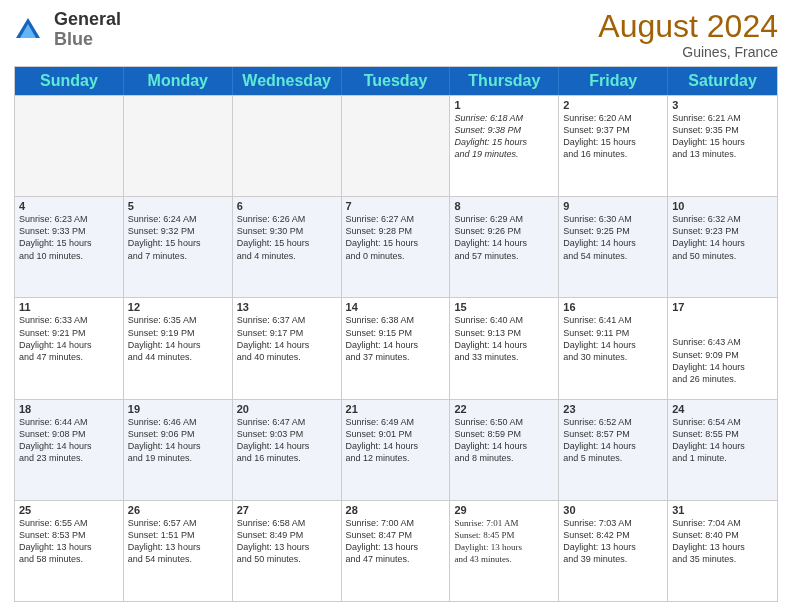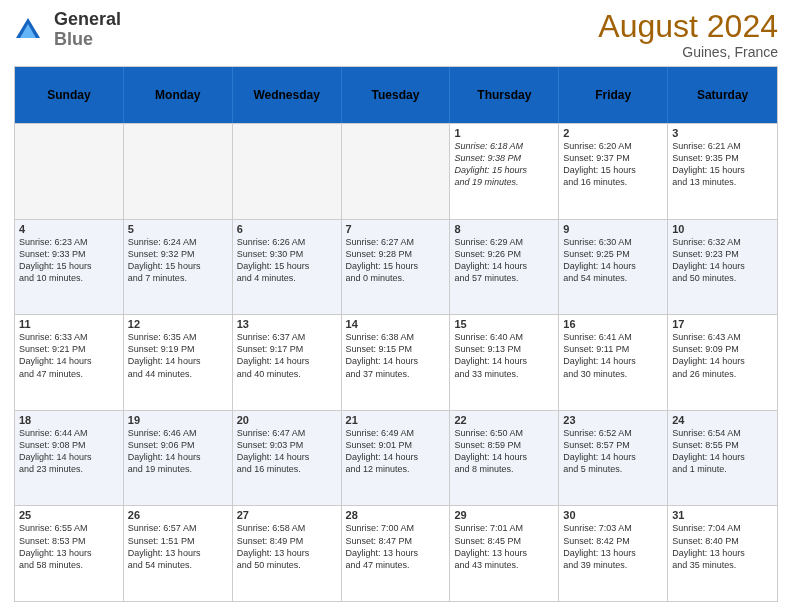"Sunday" .cal-header-cell { color: #000000 -> #5eead4; font-size: 12px -> 16px; padding: 21px 4px -> 5px 4px }
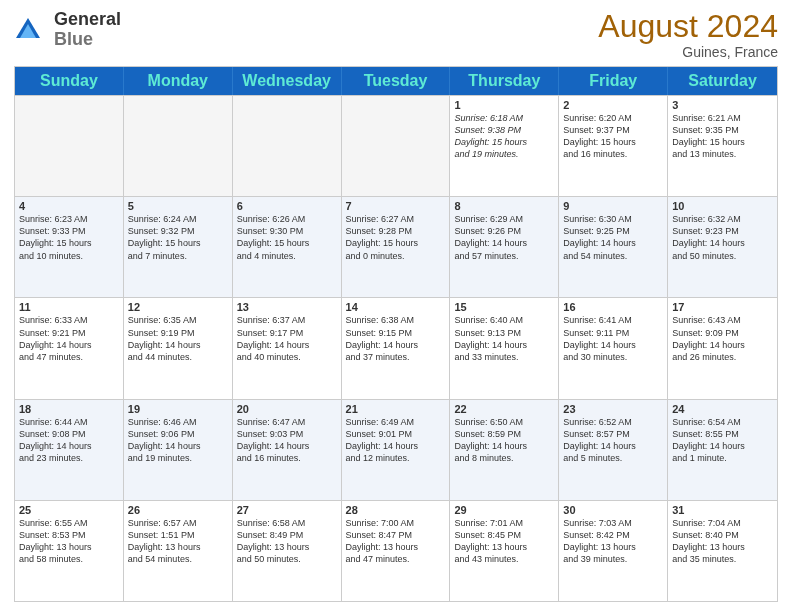"Sunrise: 6:43 AM" div.day-info { margin-top: none -> 22px }
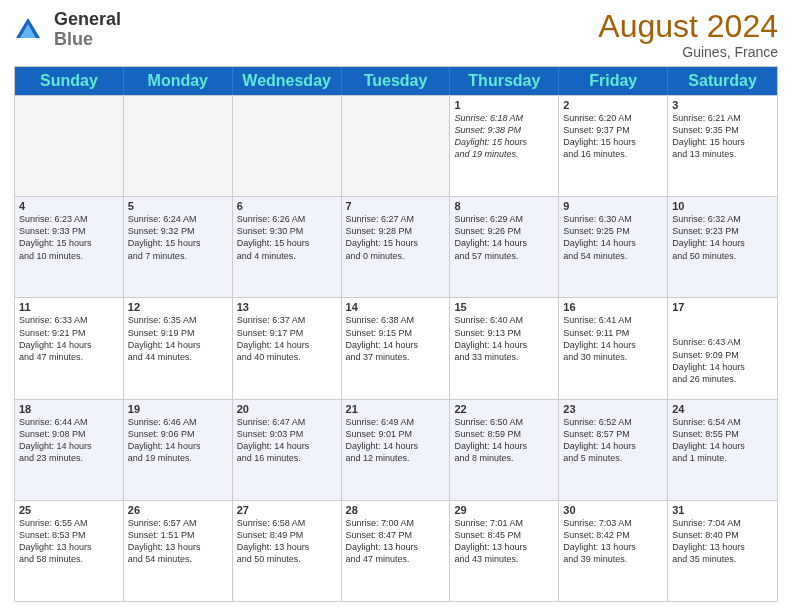"Sunrise: 7:01 AM" div.day-info { font-family: none -> Liberation Serif, serif }
